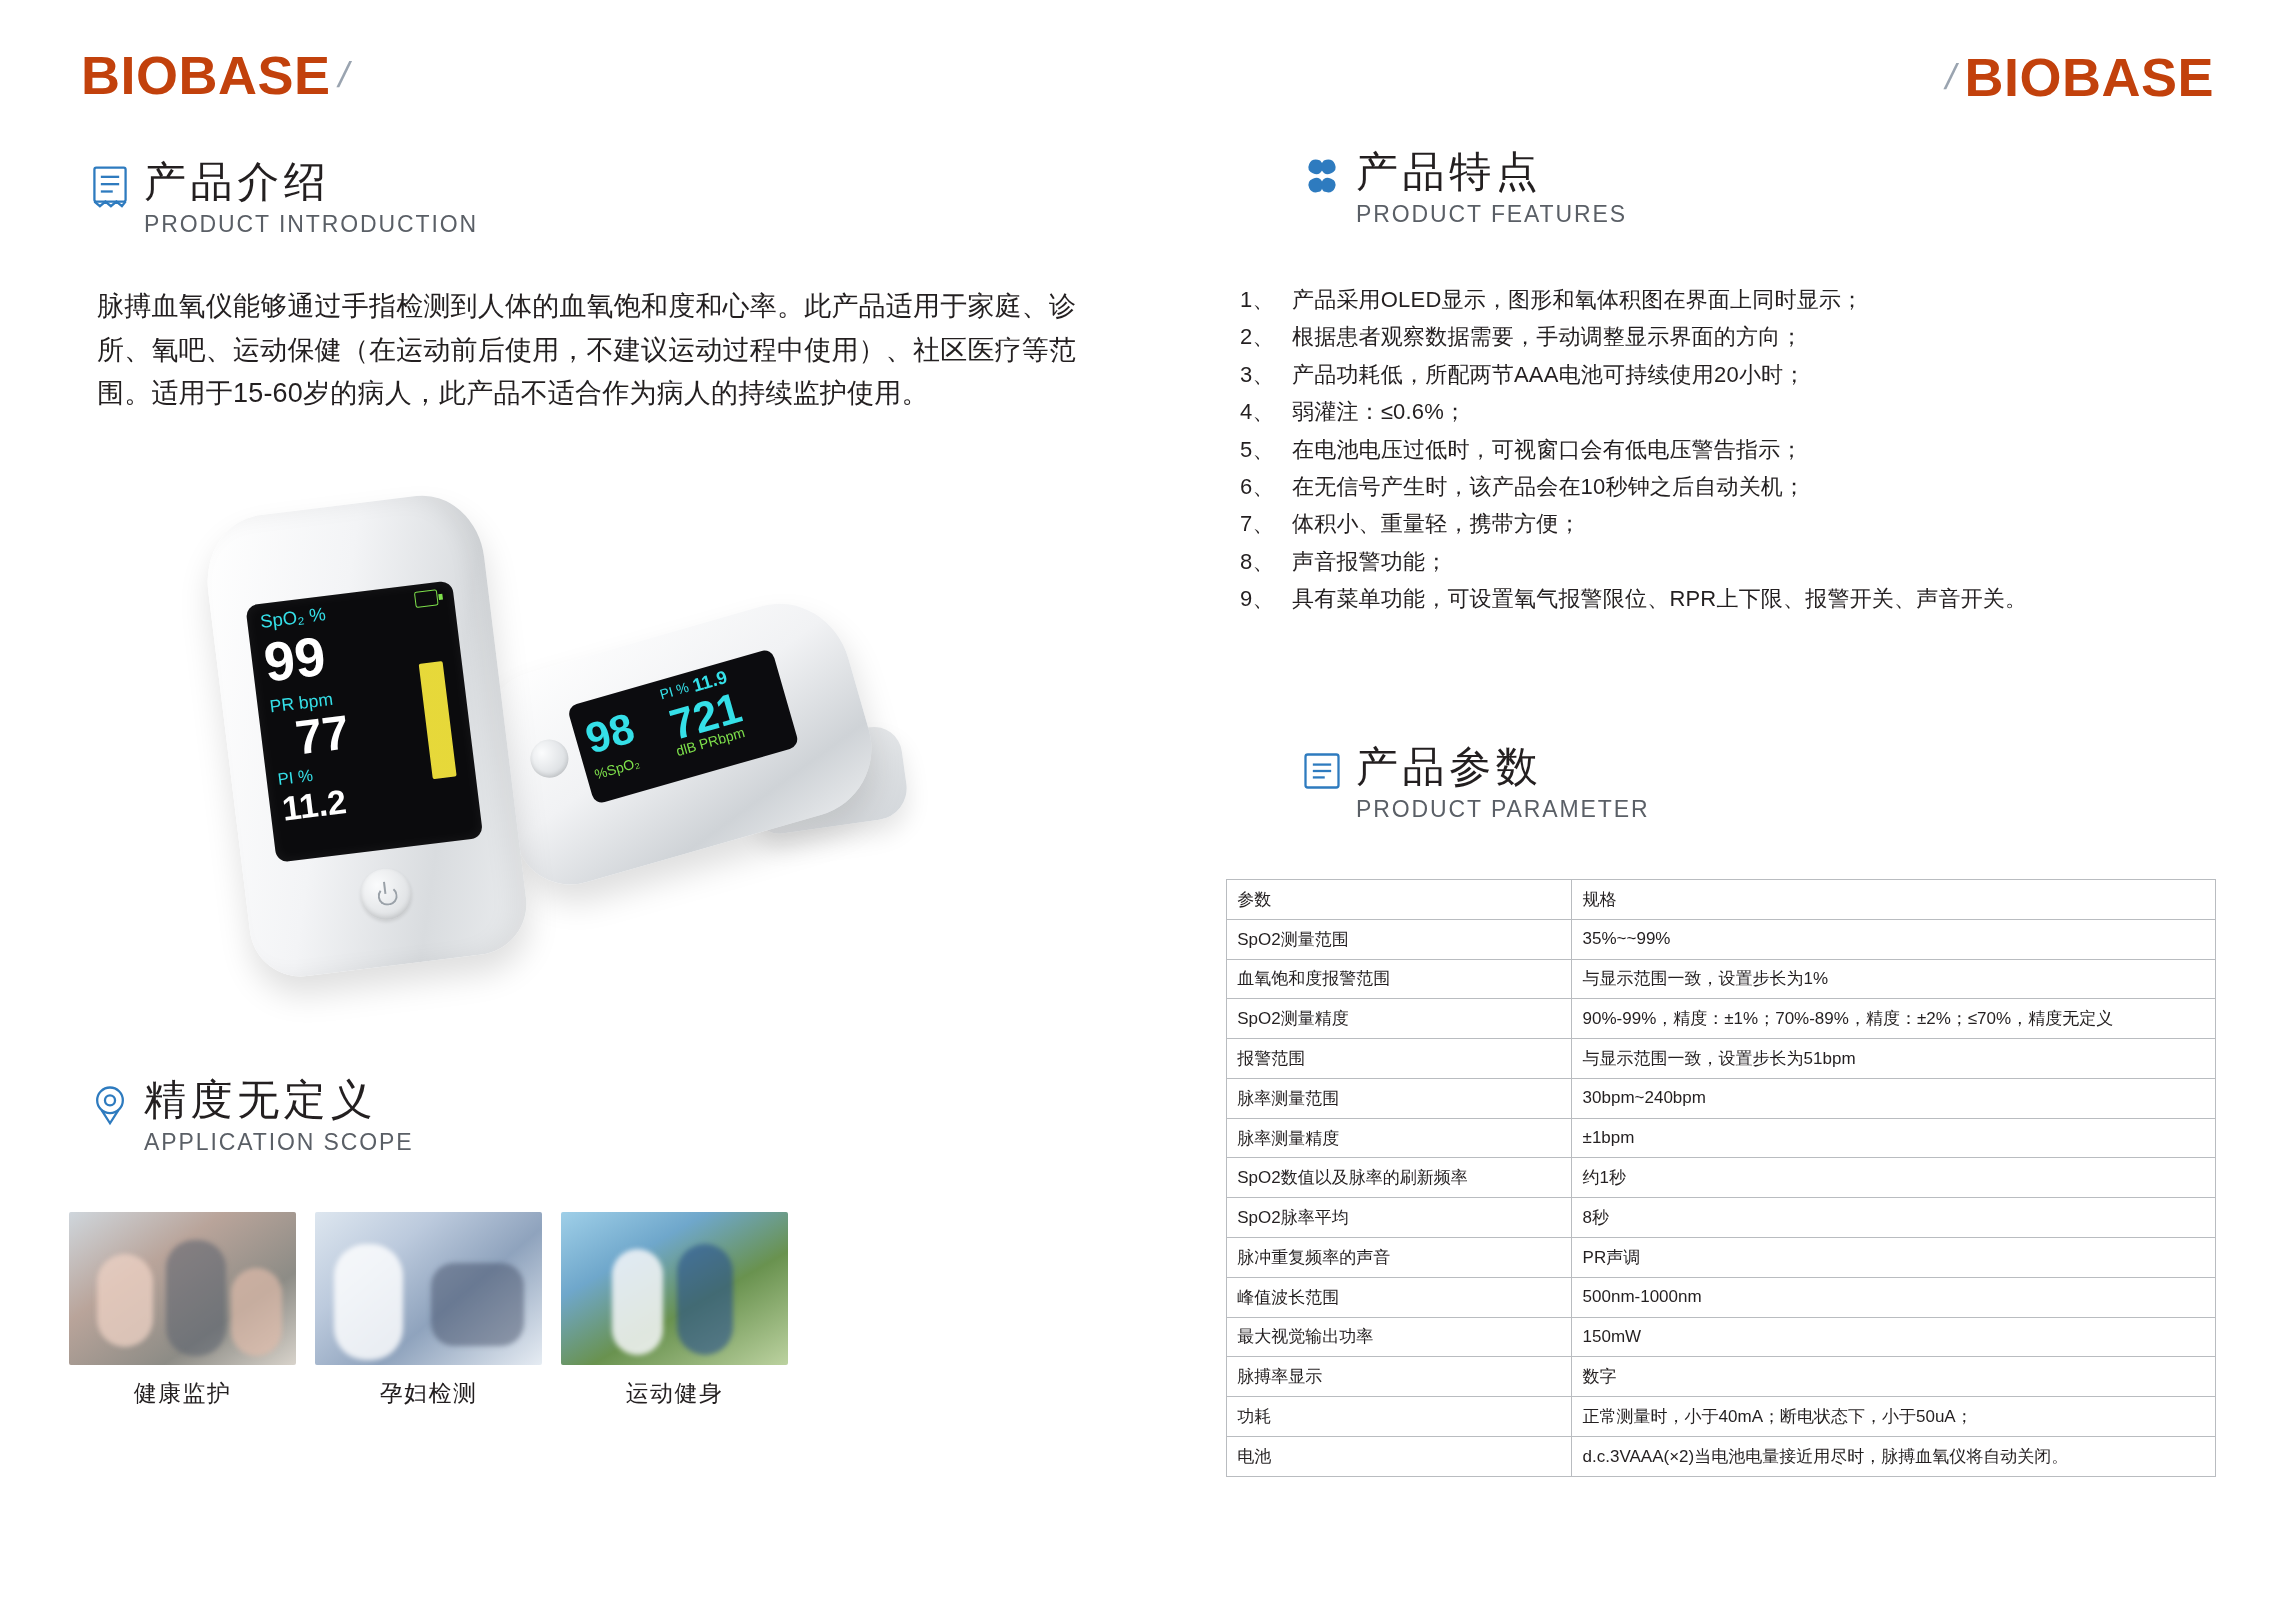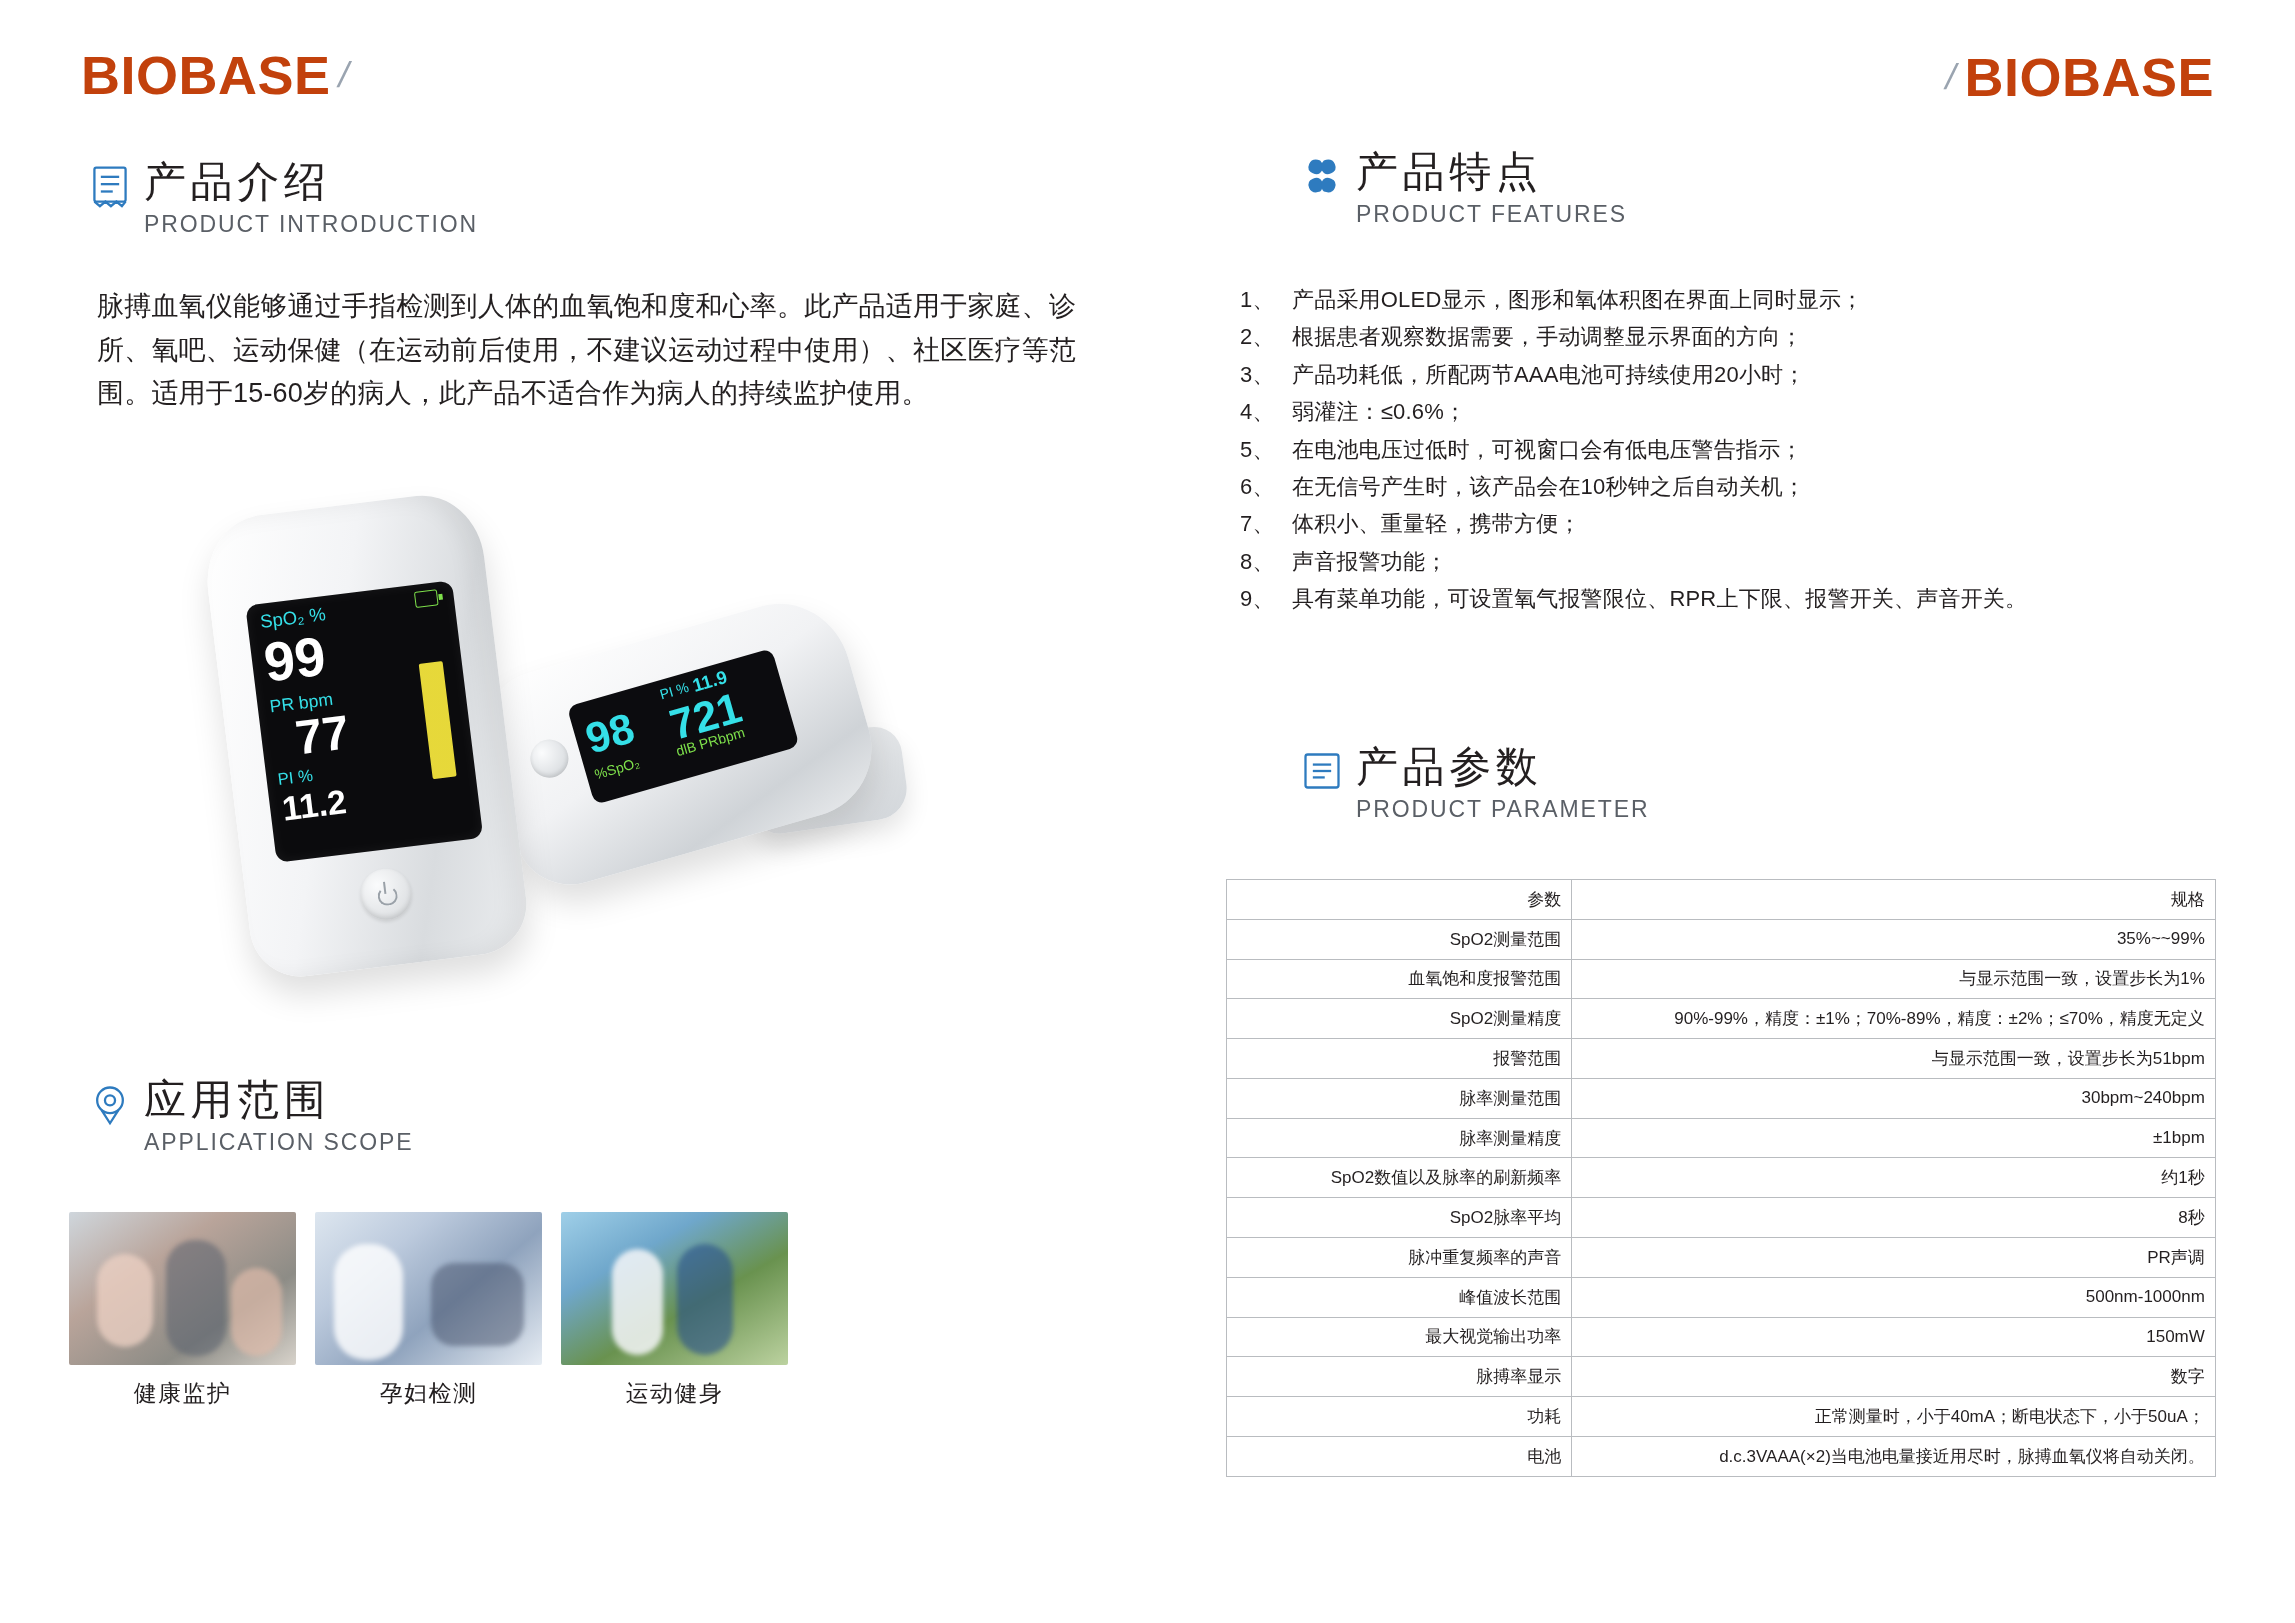"参数" .param-table td { text-align: right -> none }
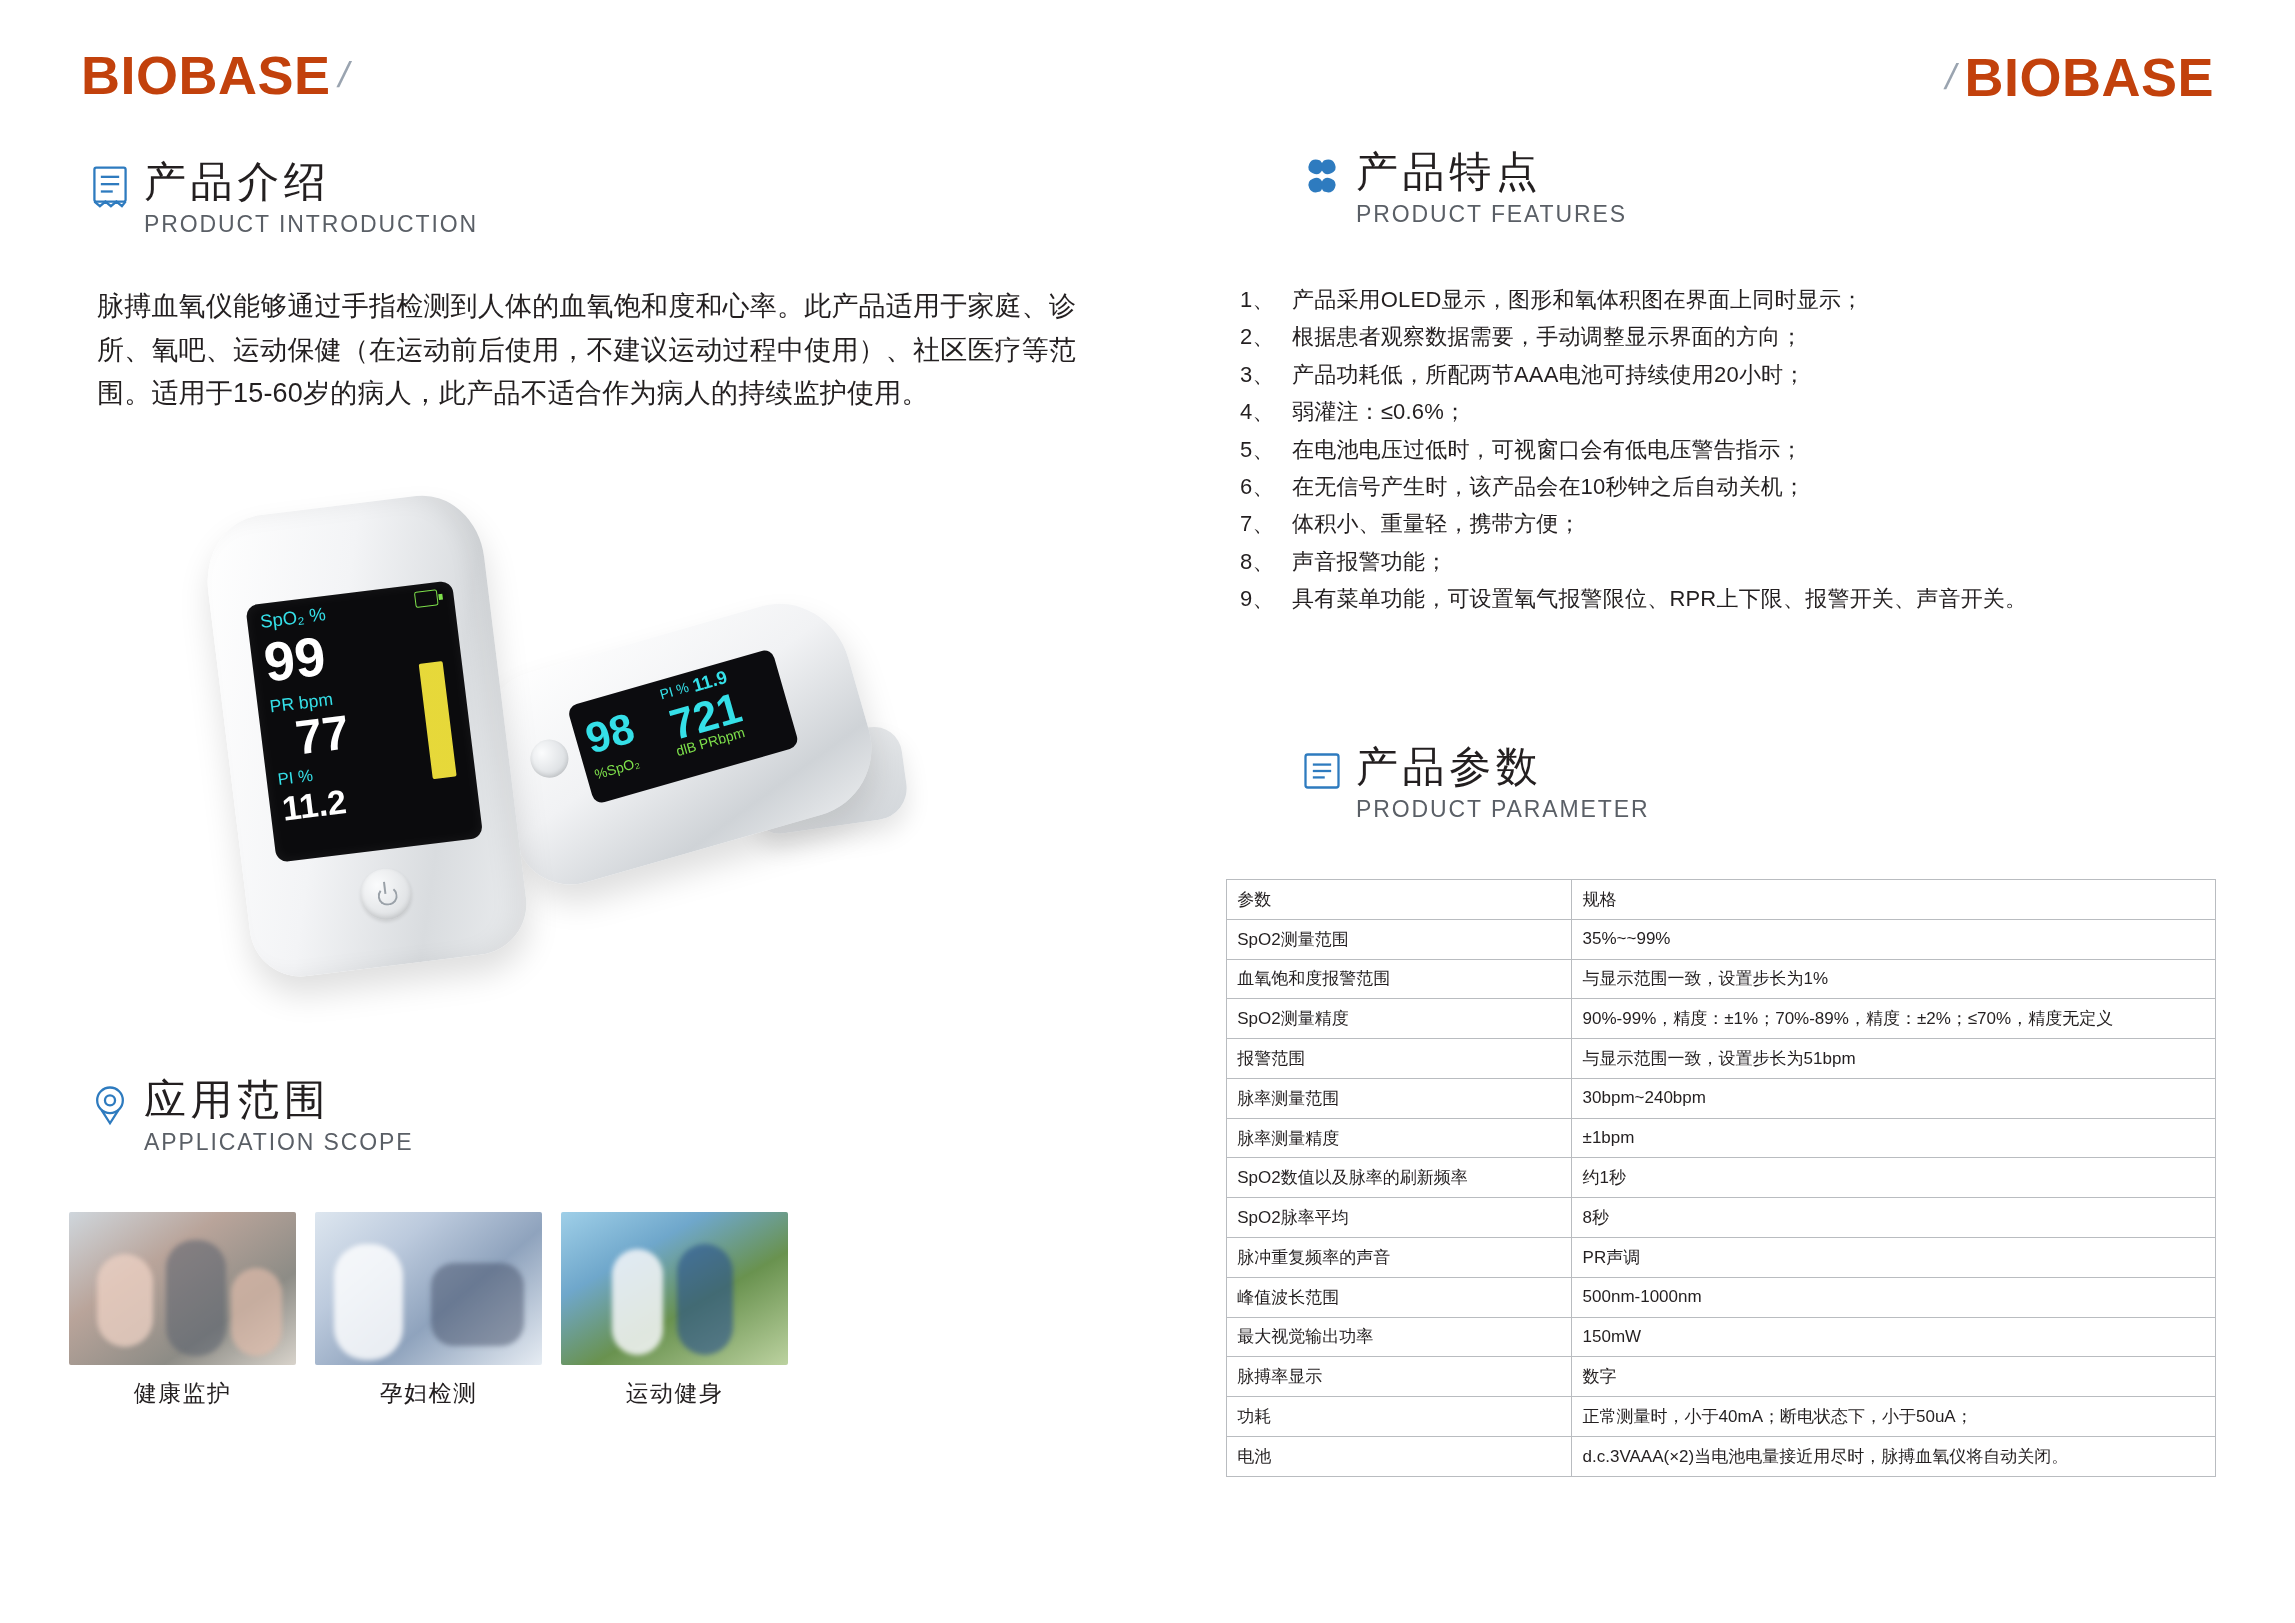"应用范围" div.cn { text: 应用范围 -> 精度无定义 }
